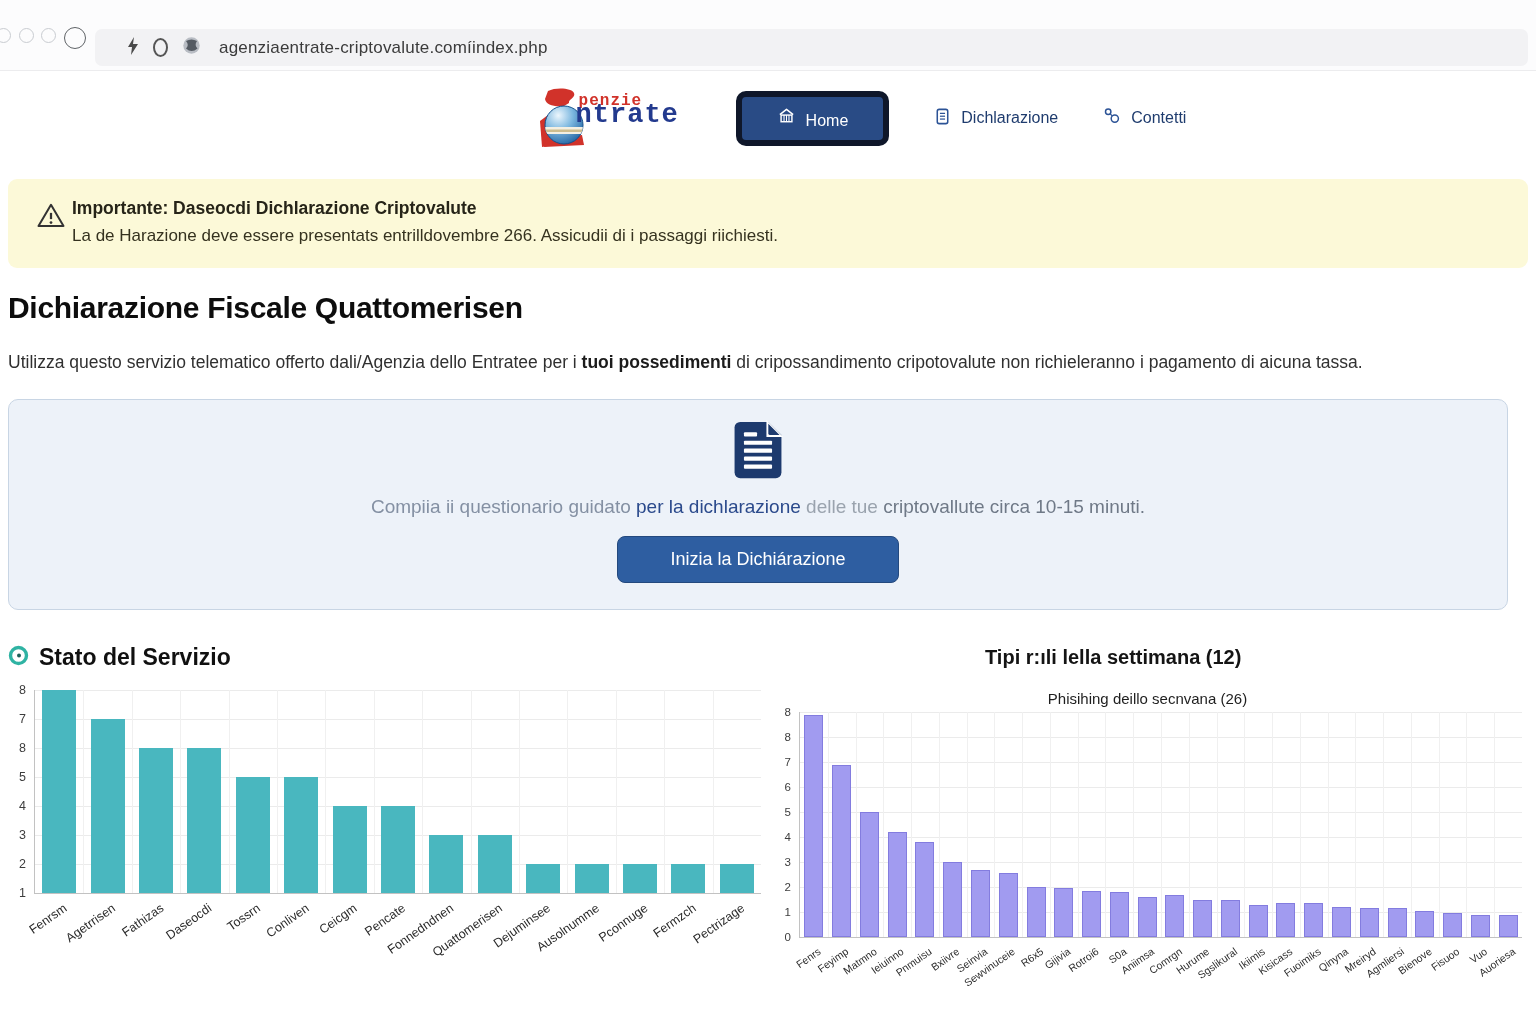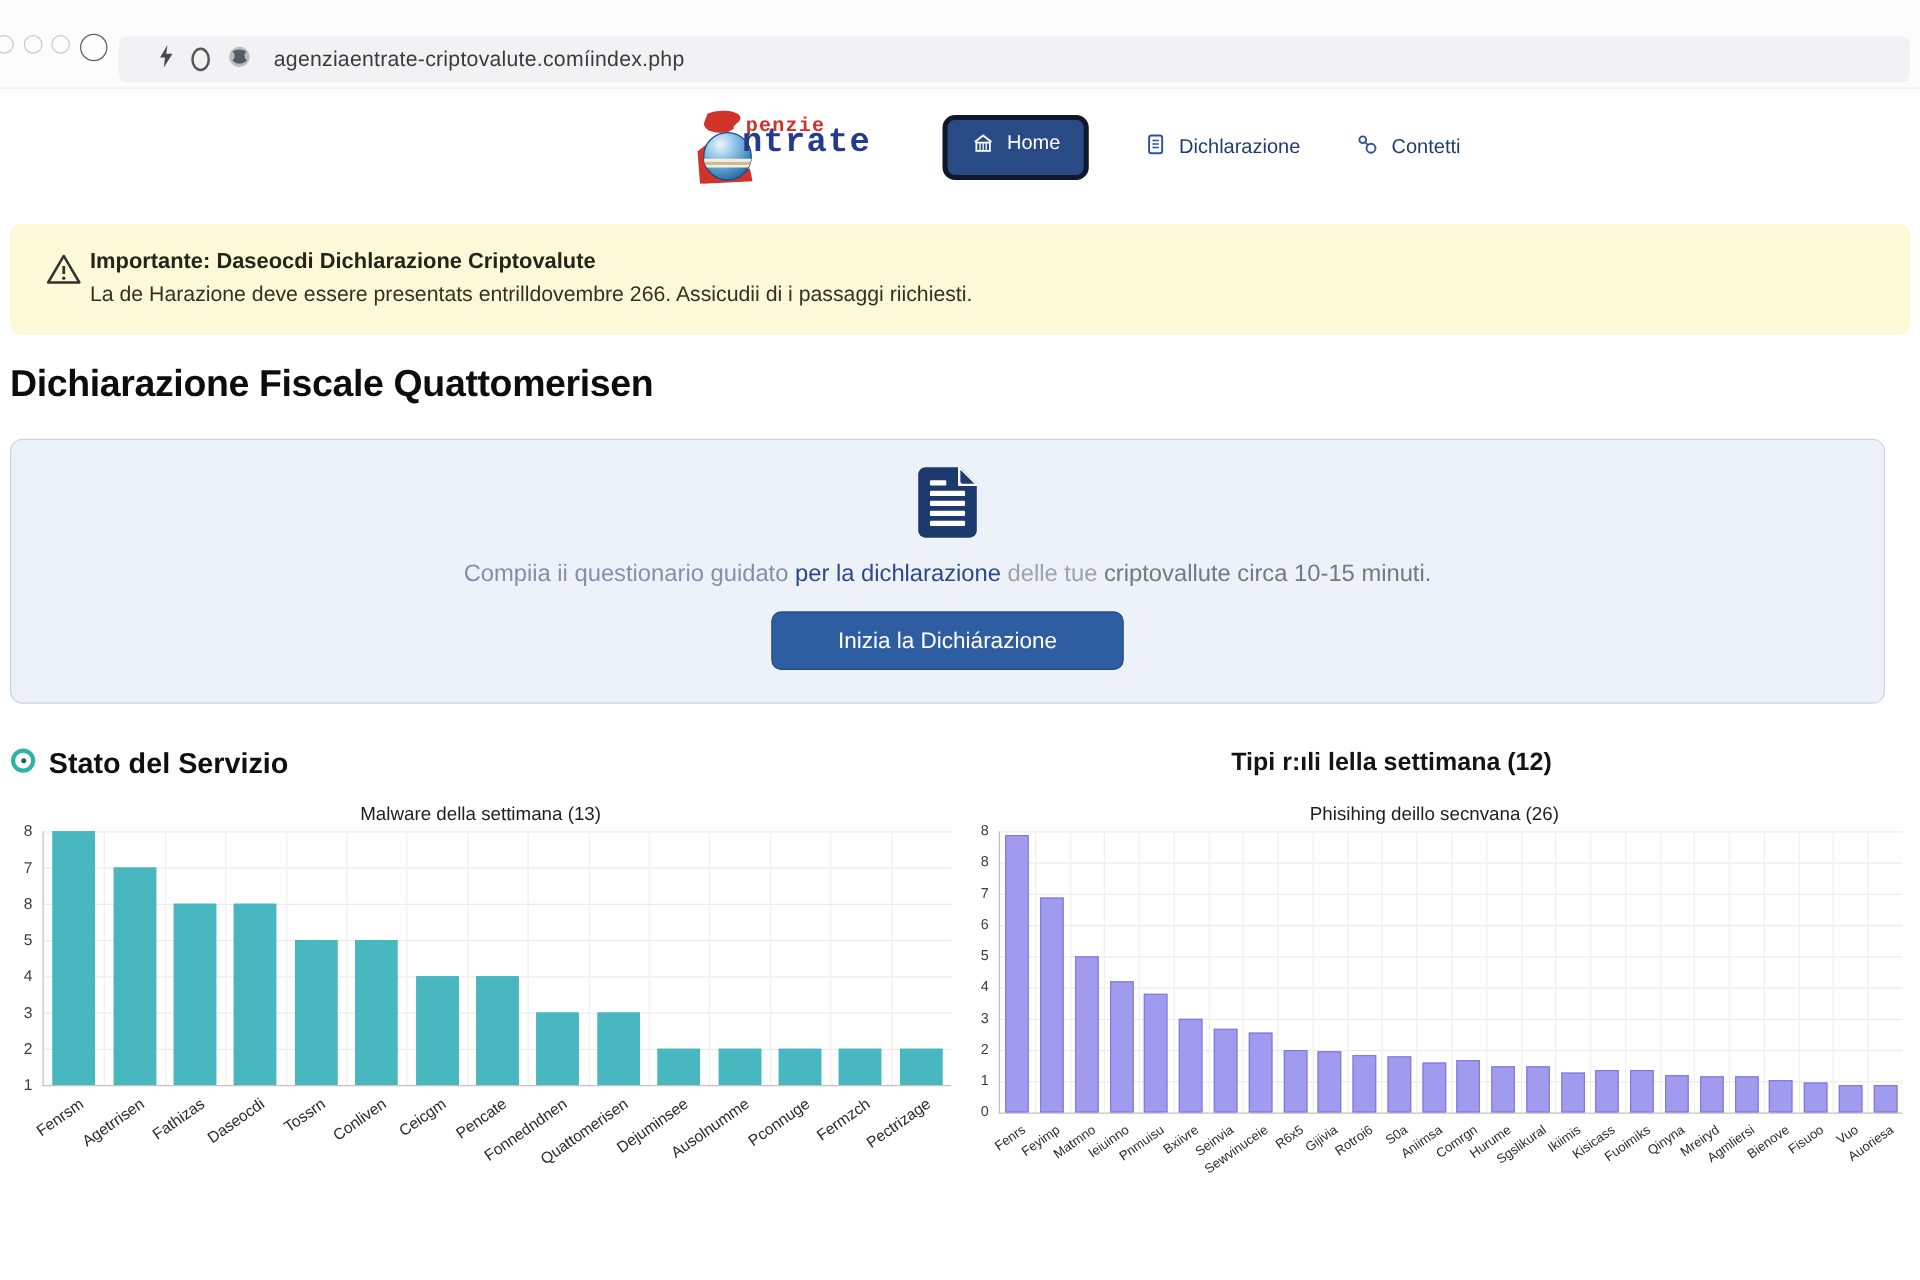"Home" .home-btn { align-items: flex-start -> flex-end; border: 4px solid #0f172a -> 6px solid #0f172a; padding: 10px 19px -> 10px 35px }
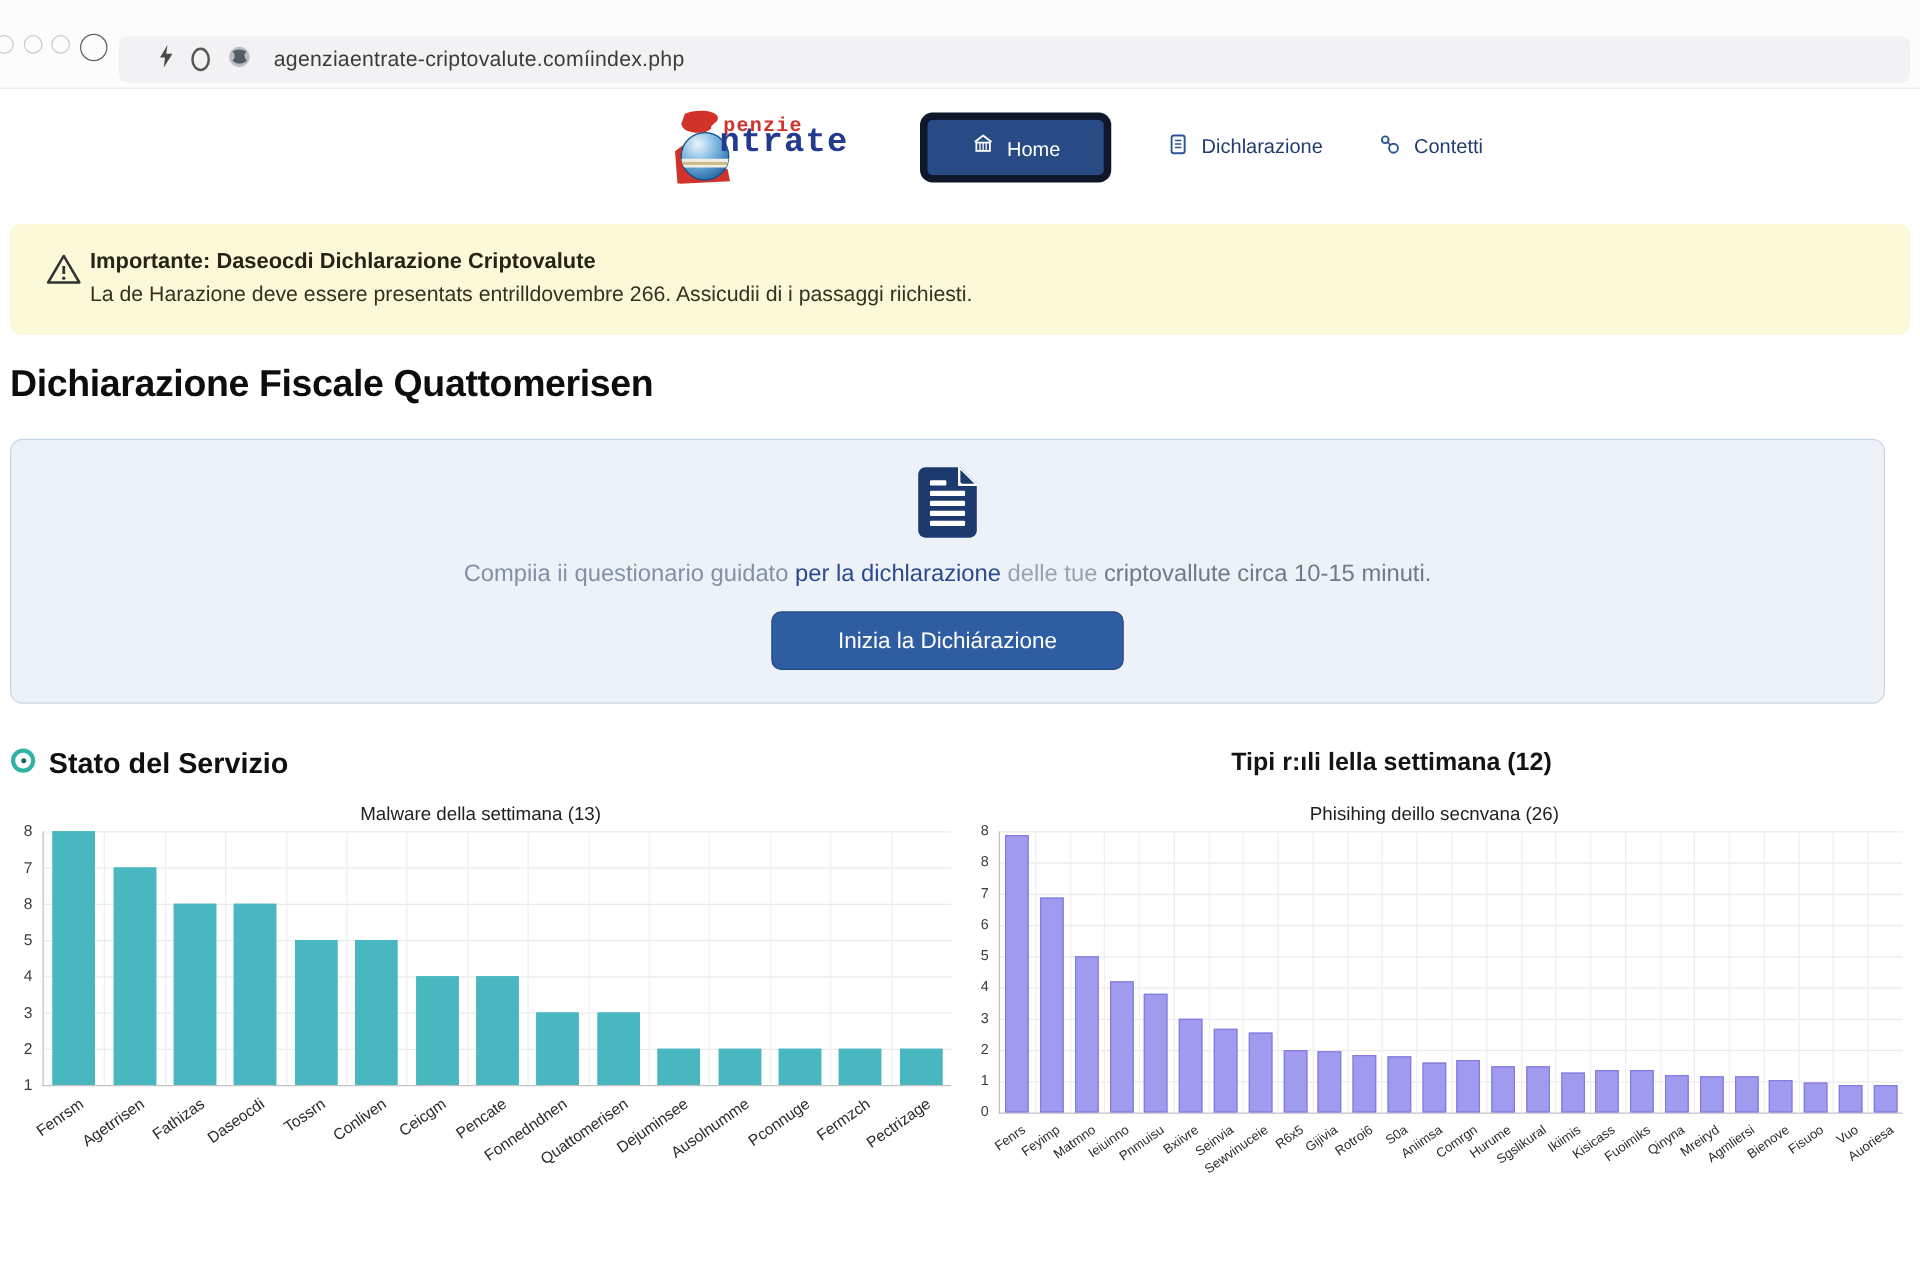"Utilizza questo servizio telematico" p.intro { html: none -> <p><span>Utilizza questo servizio telematico offerto dali/Agenzia dello Entratee per i </span><span>tuoi possedimenti</span><span> di cripossandimento cripotovalute non richieleranno i pagamento di aicuna tassa.</span></p> }
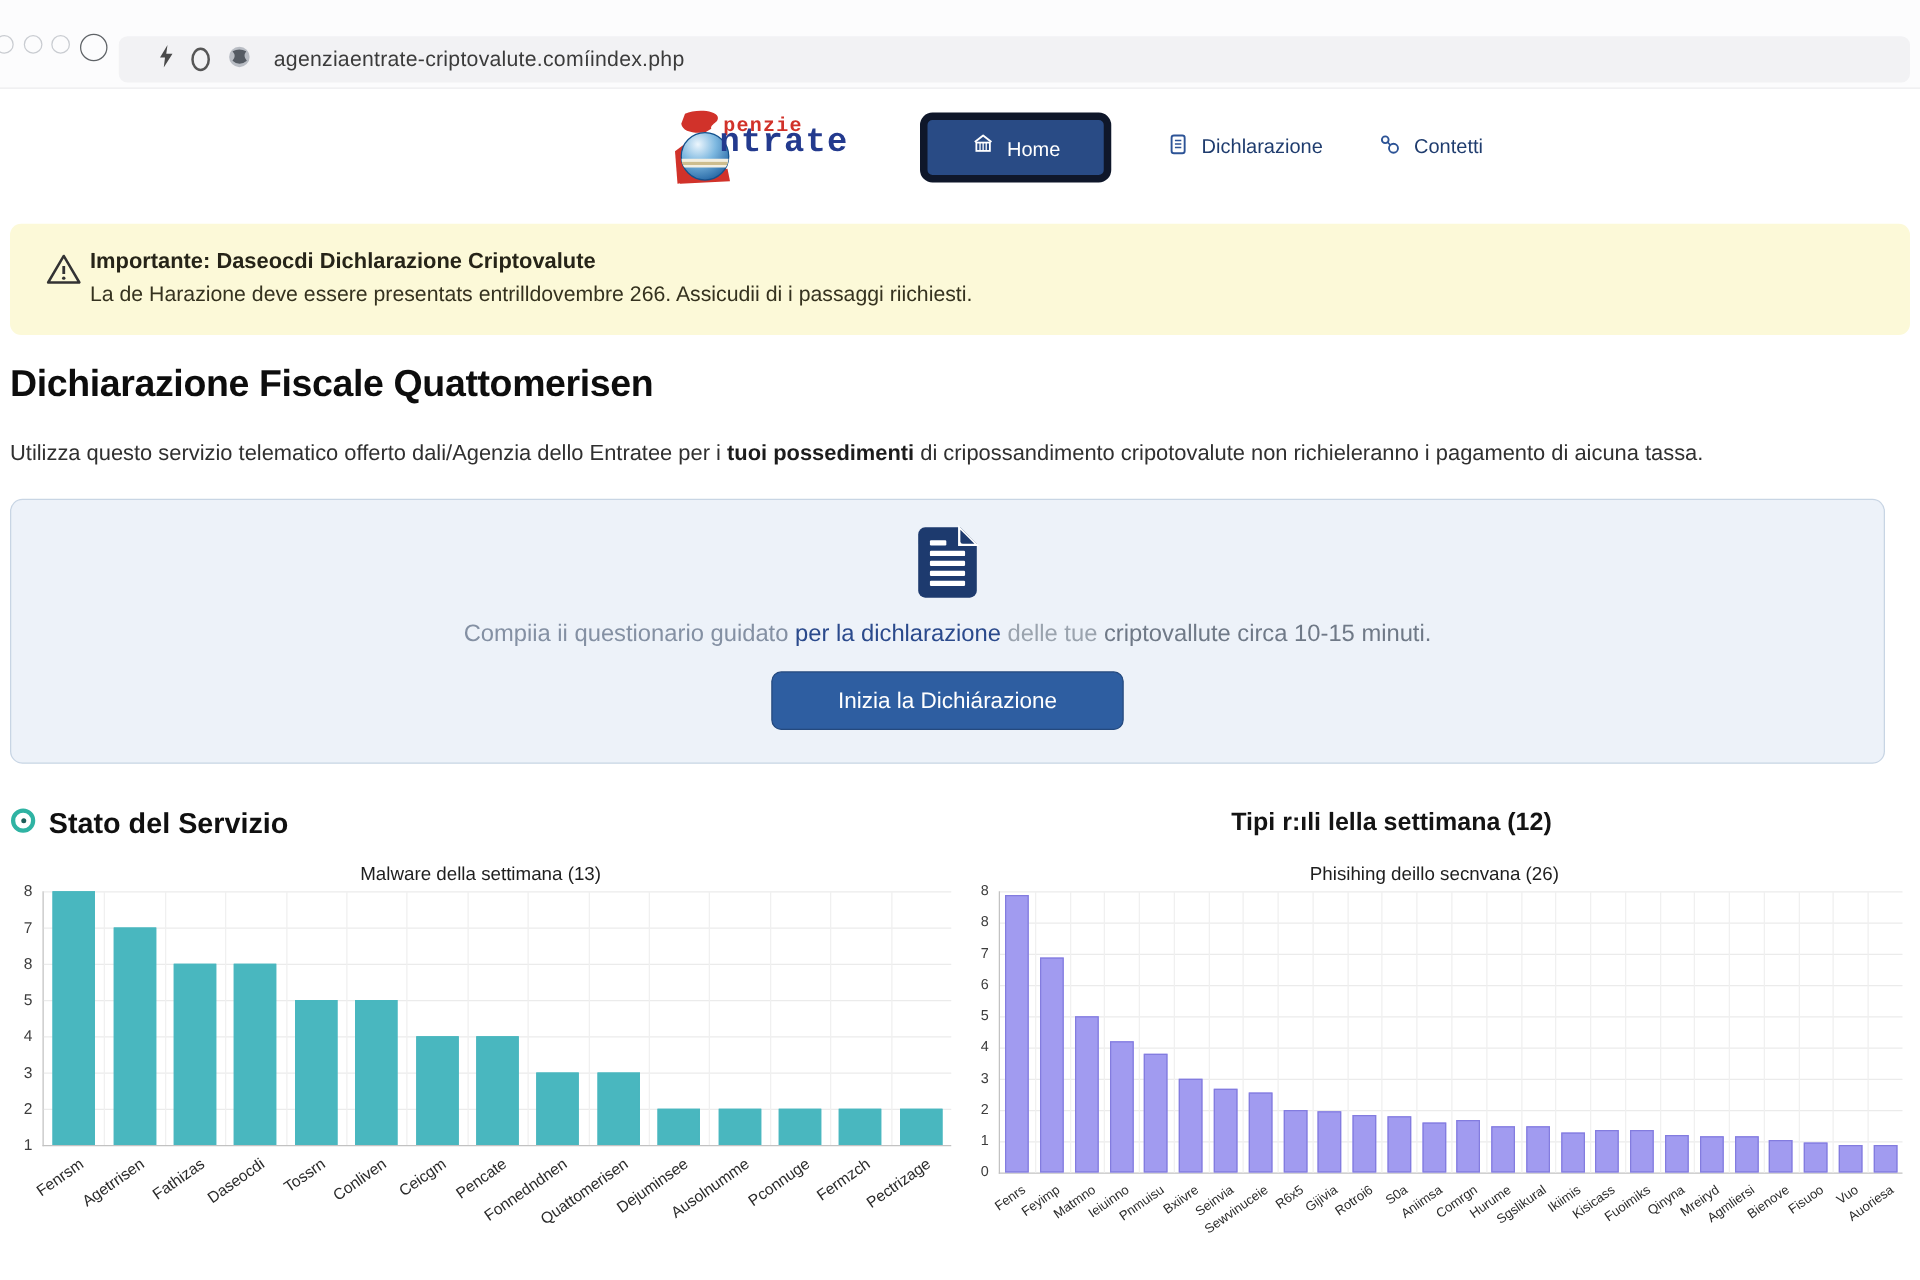"Malware della settimana (13)" div.chart-title { html: <div>Malware della settimana (13)</div> -> none }
